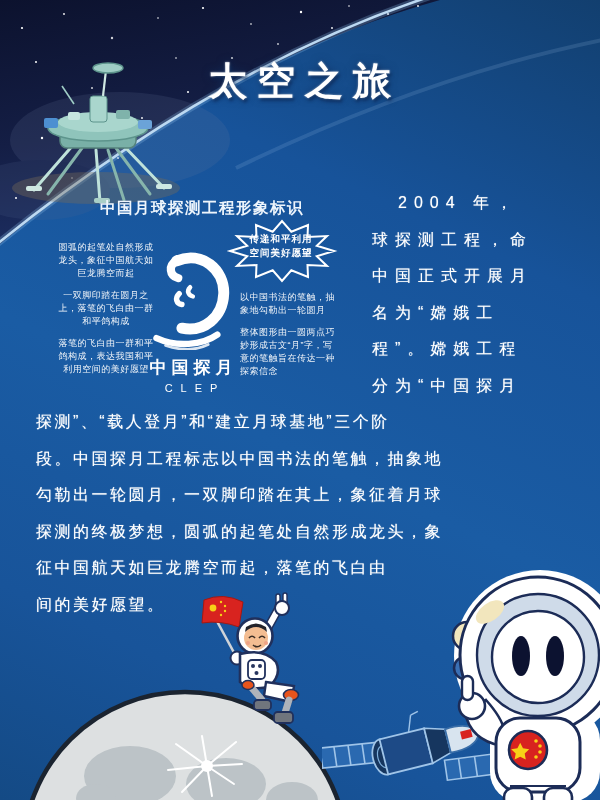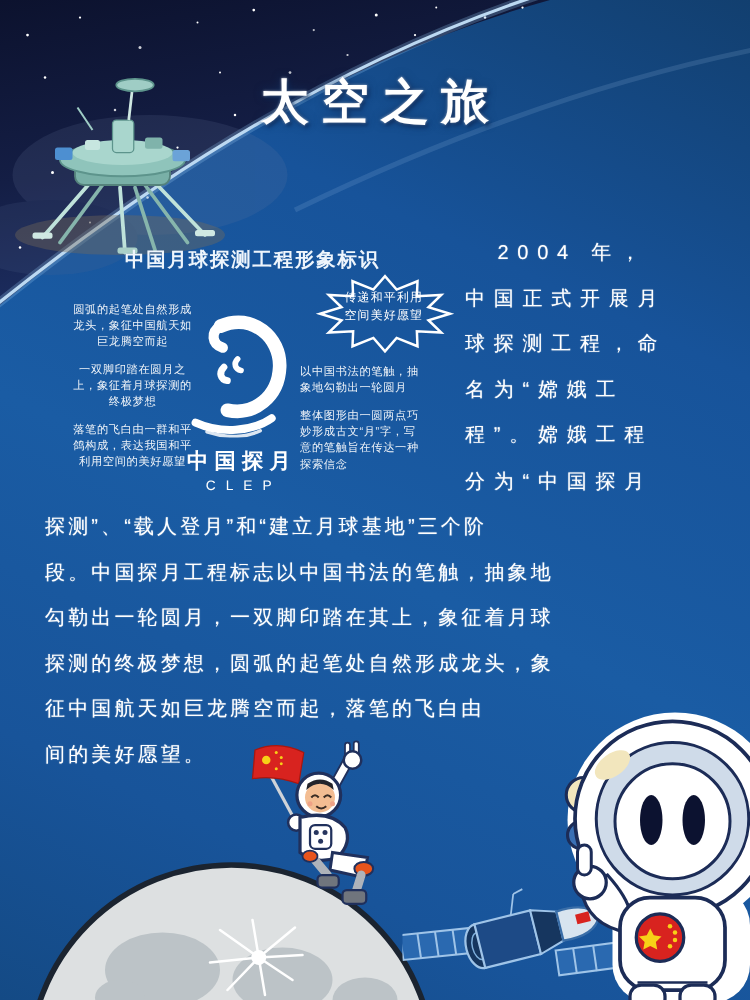"传递和平利用" .burst { font-weight: none -> bold; left: 250px -> 224px }
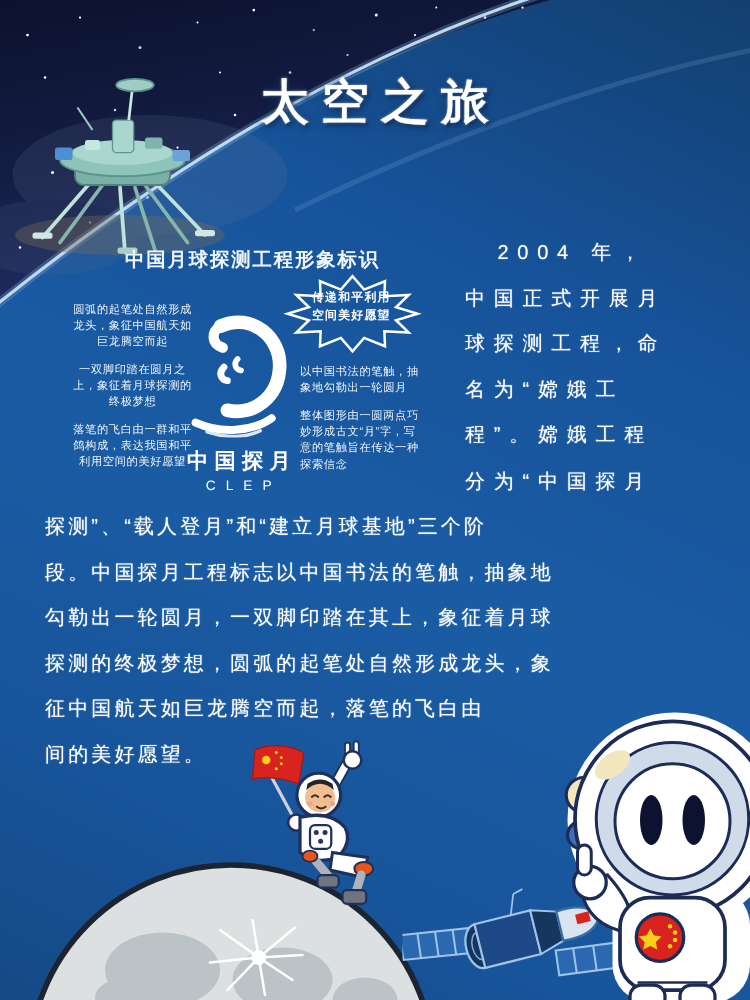"中国正式开展月" div.line { order: before "球探测工程，命" -> after "球探测工程，命" }
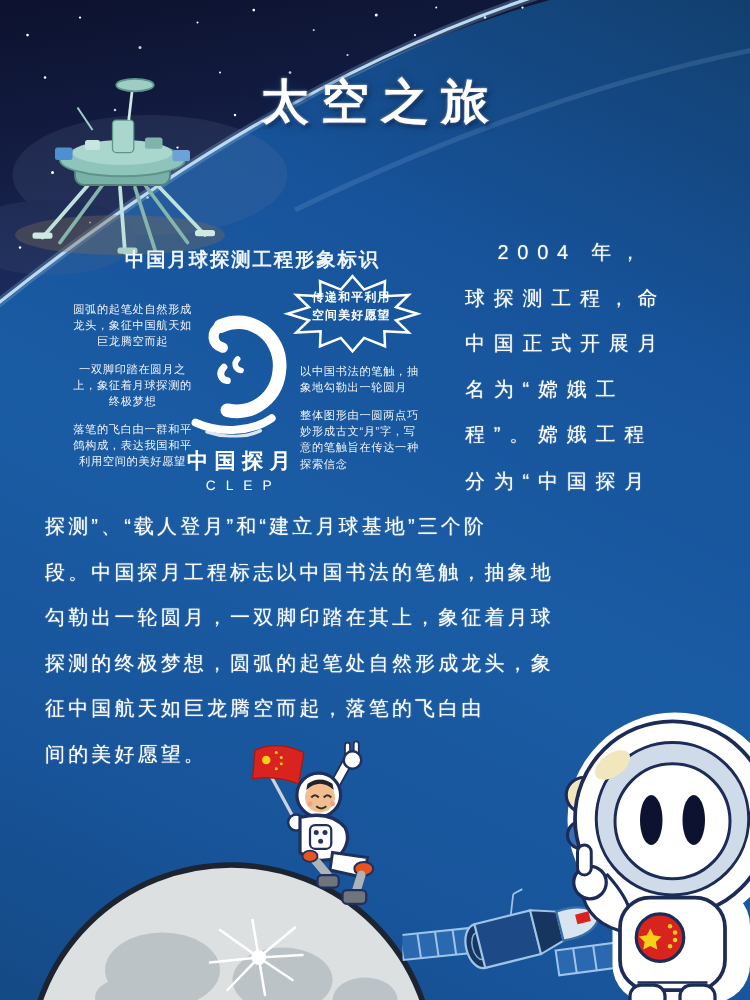"一双脚印踏在圆月之上，象征着月球探测的终极梦想" p { text: 象征着月球探测的终极梦想 -> 落笔的飞白由一群和平鸽构成 }
